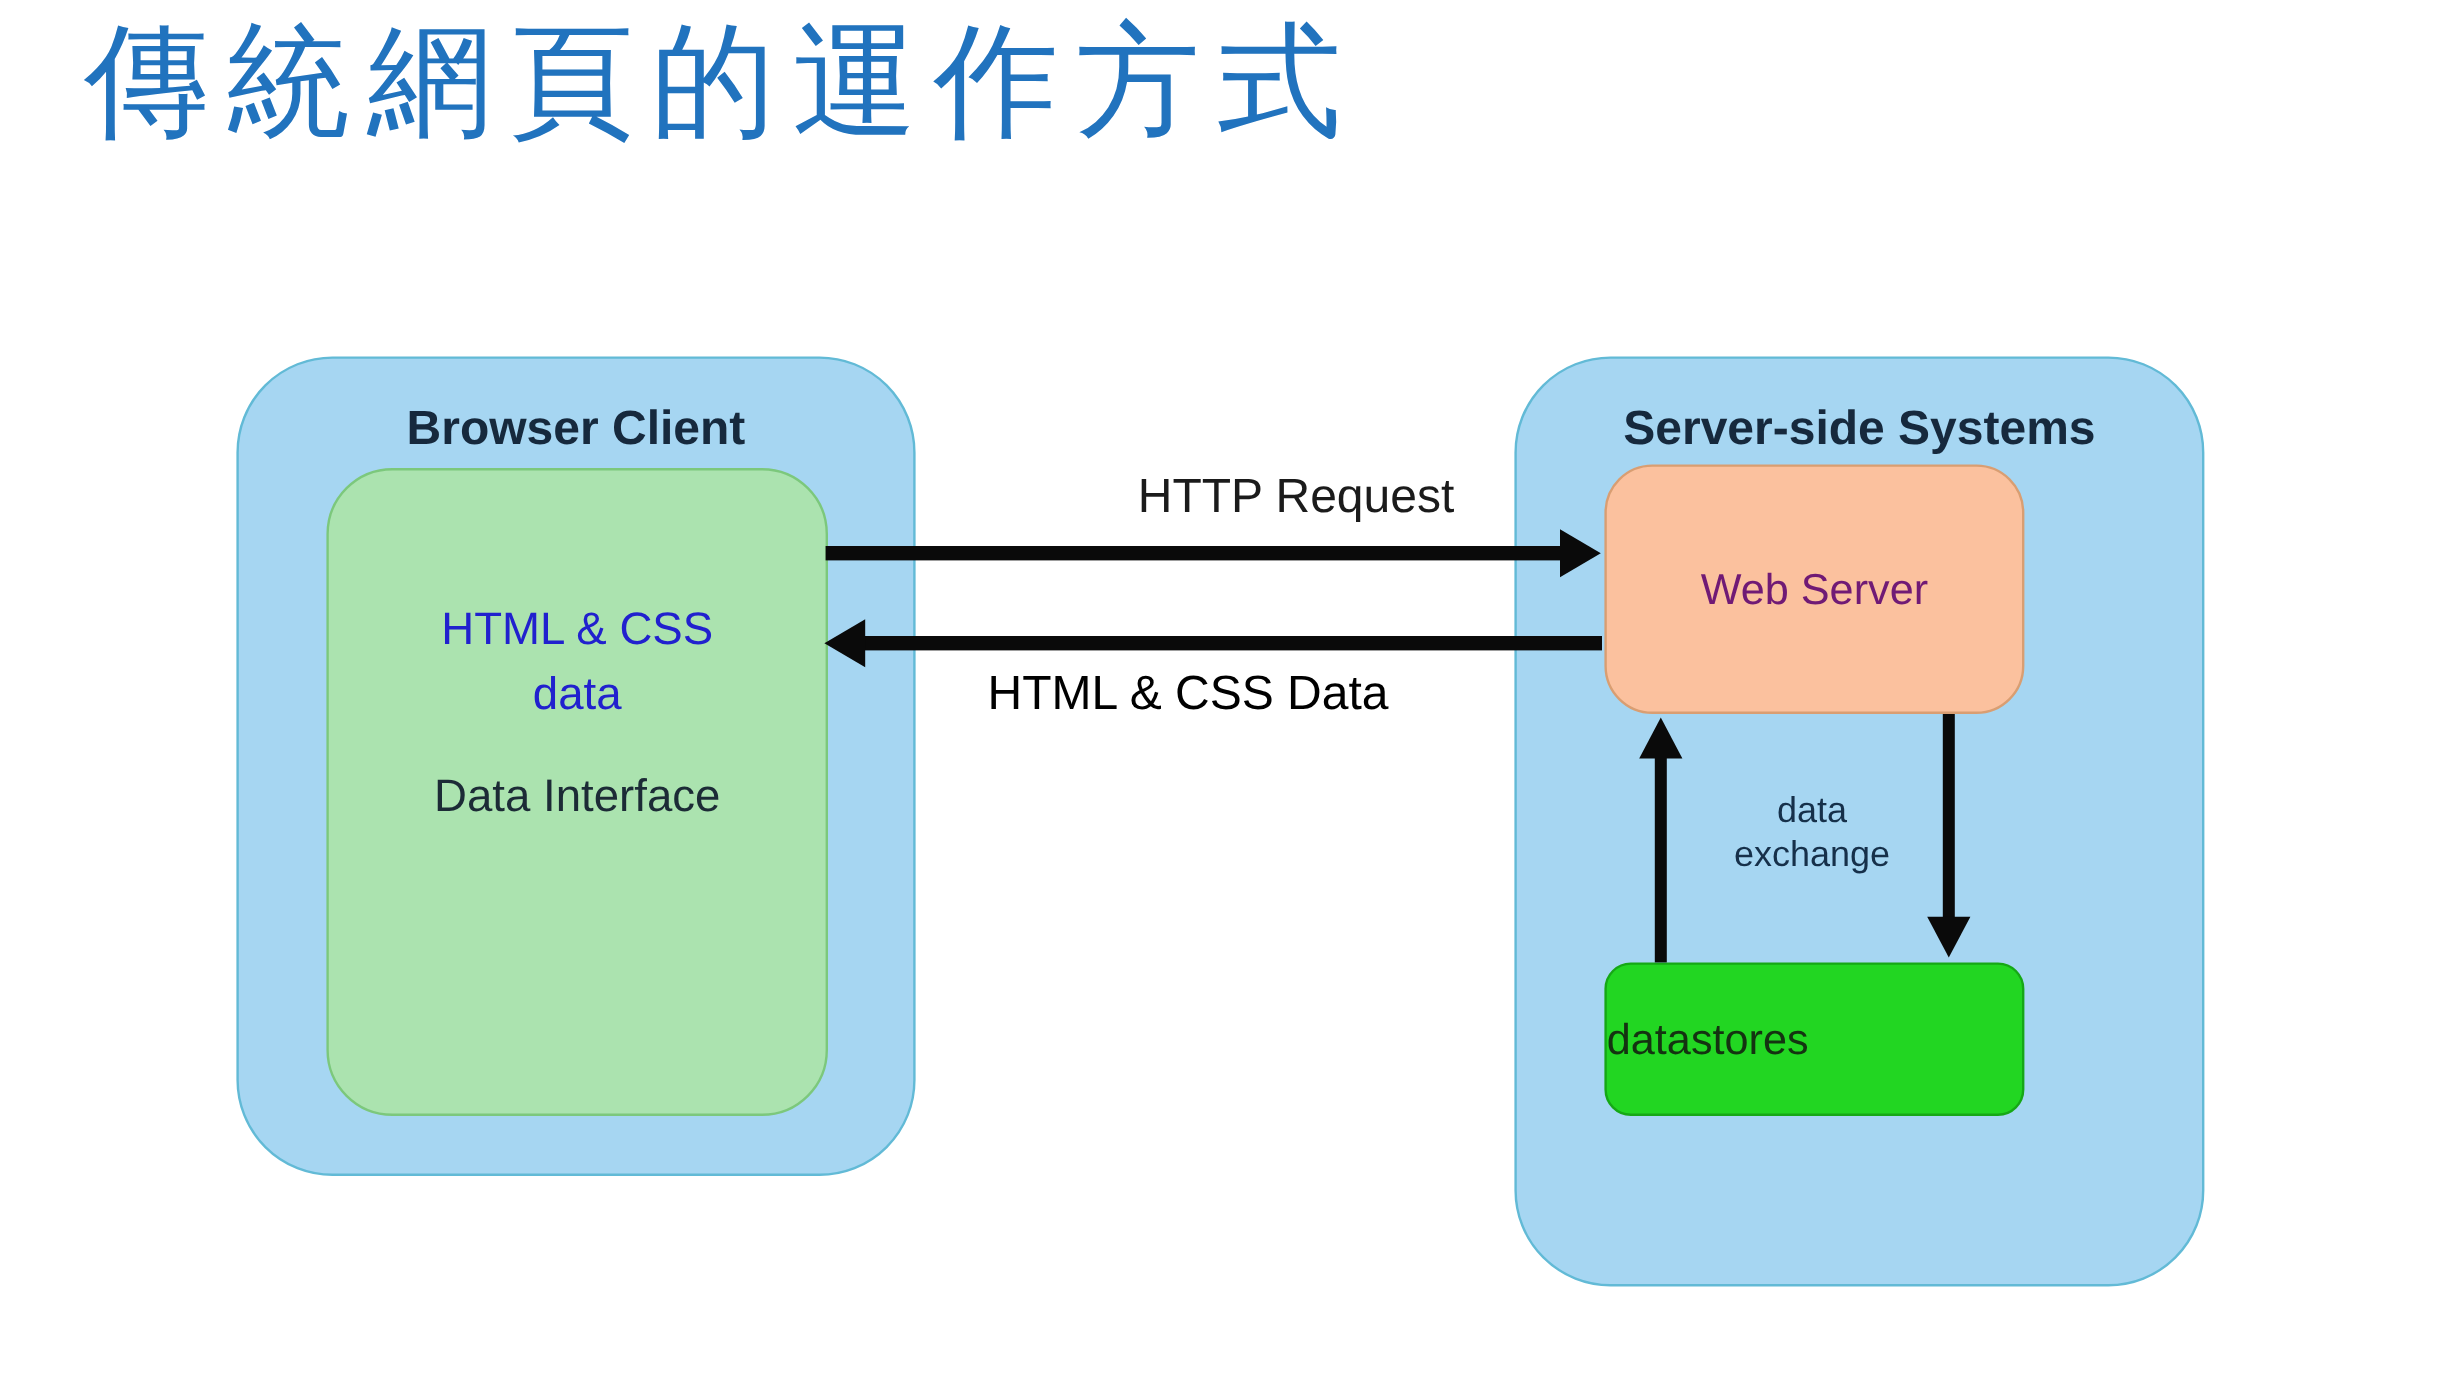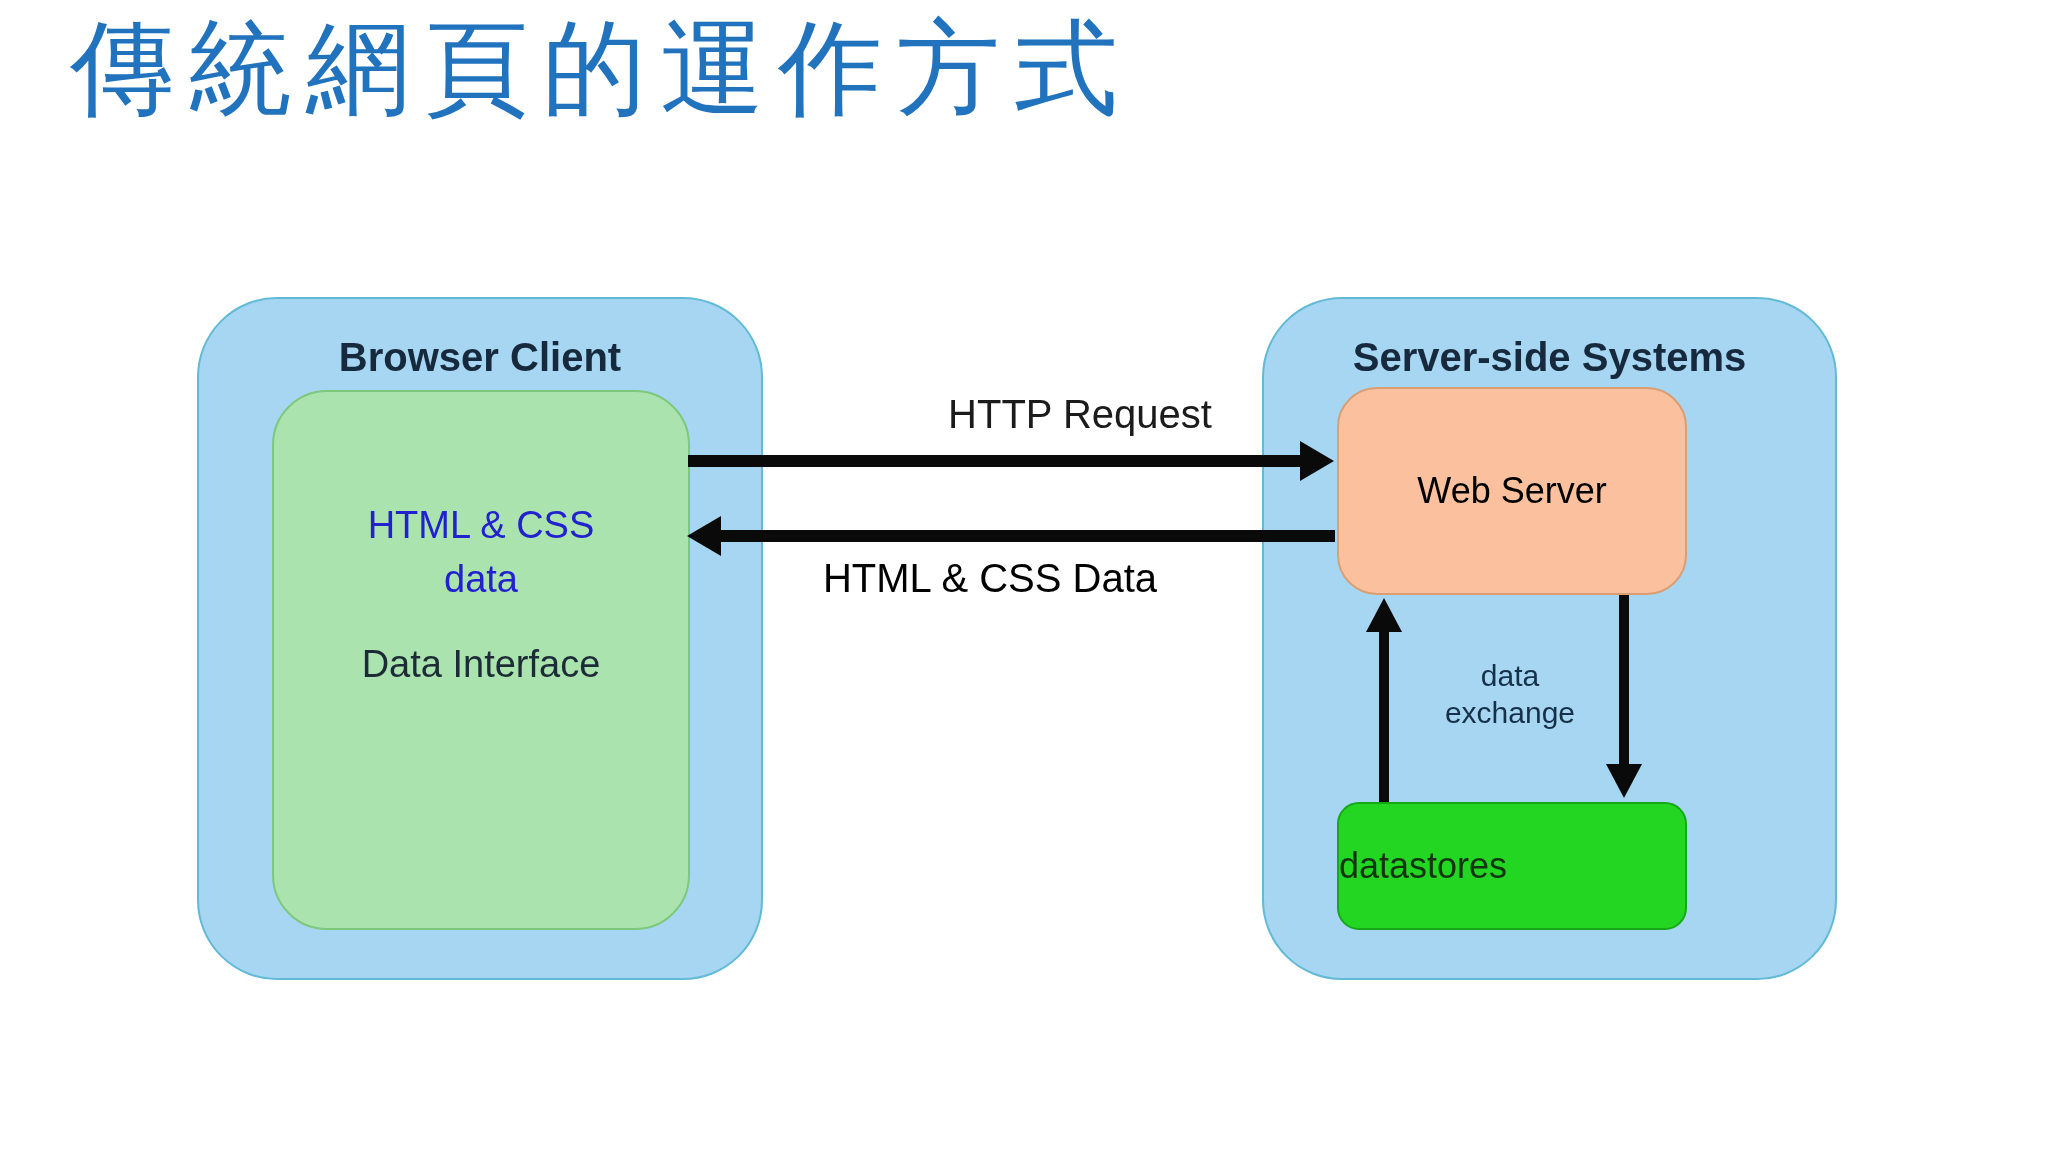"Server-side Systems" div.abs { height: 683px -> 775px }
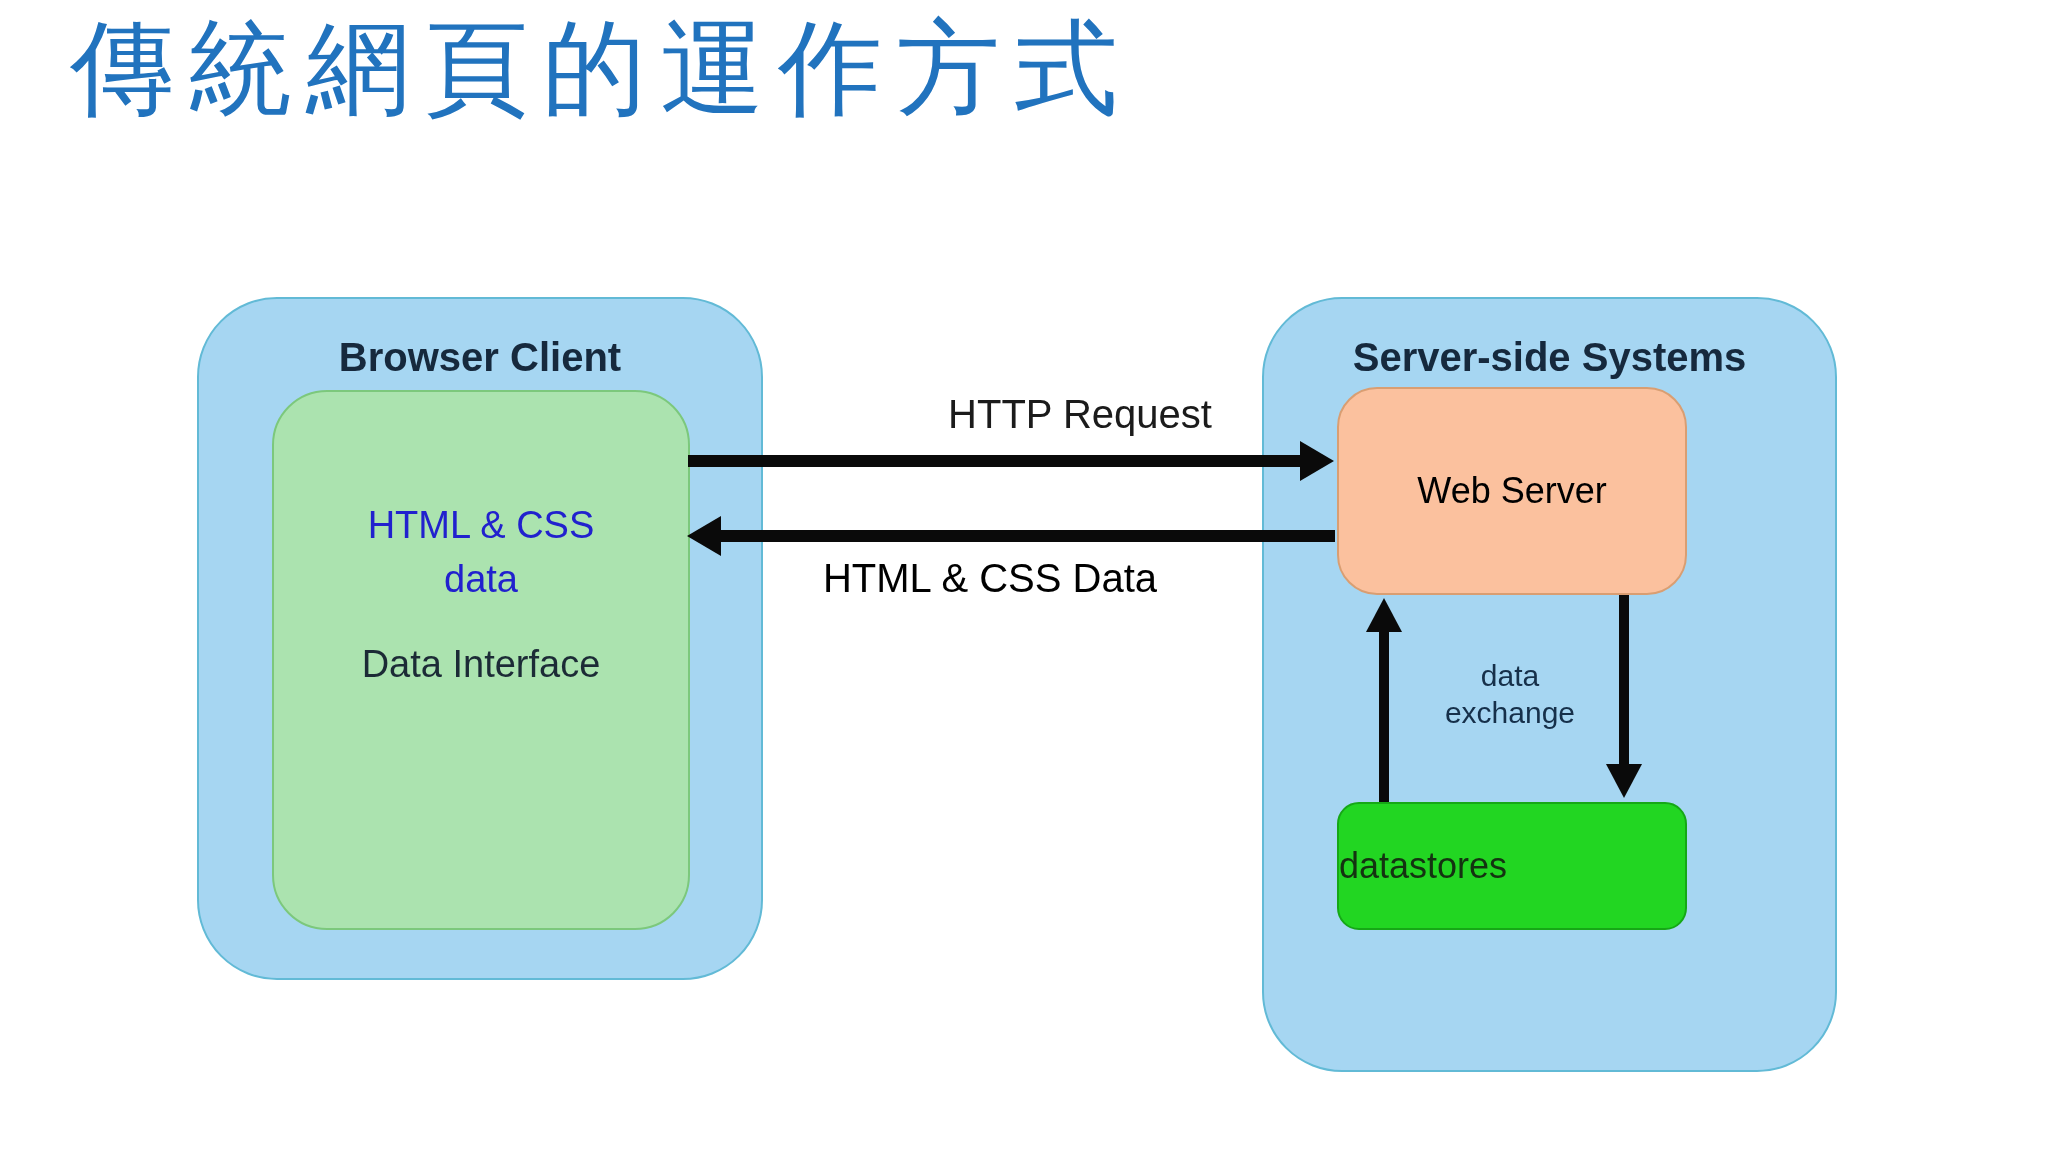"Web Server" .web-server-box { color: #000000 -> #701a75 }
